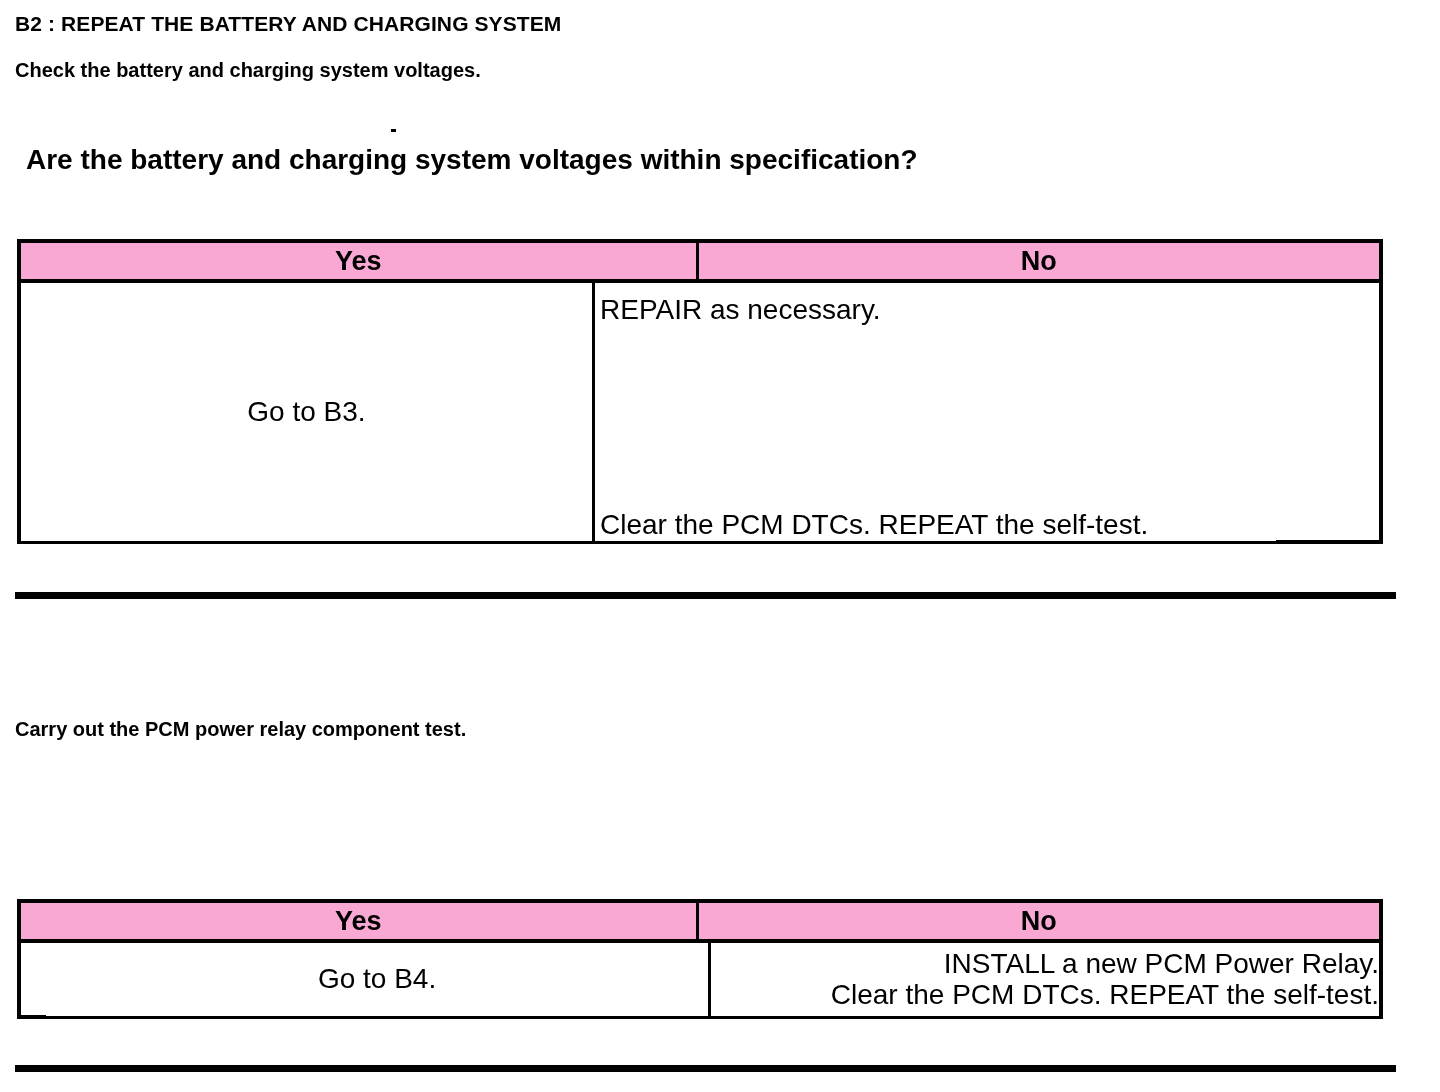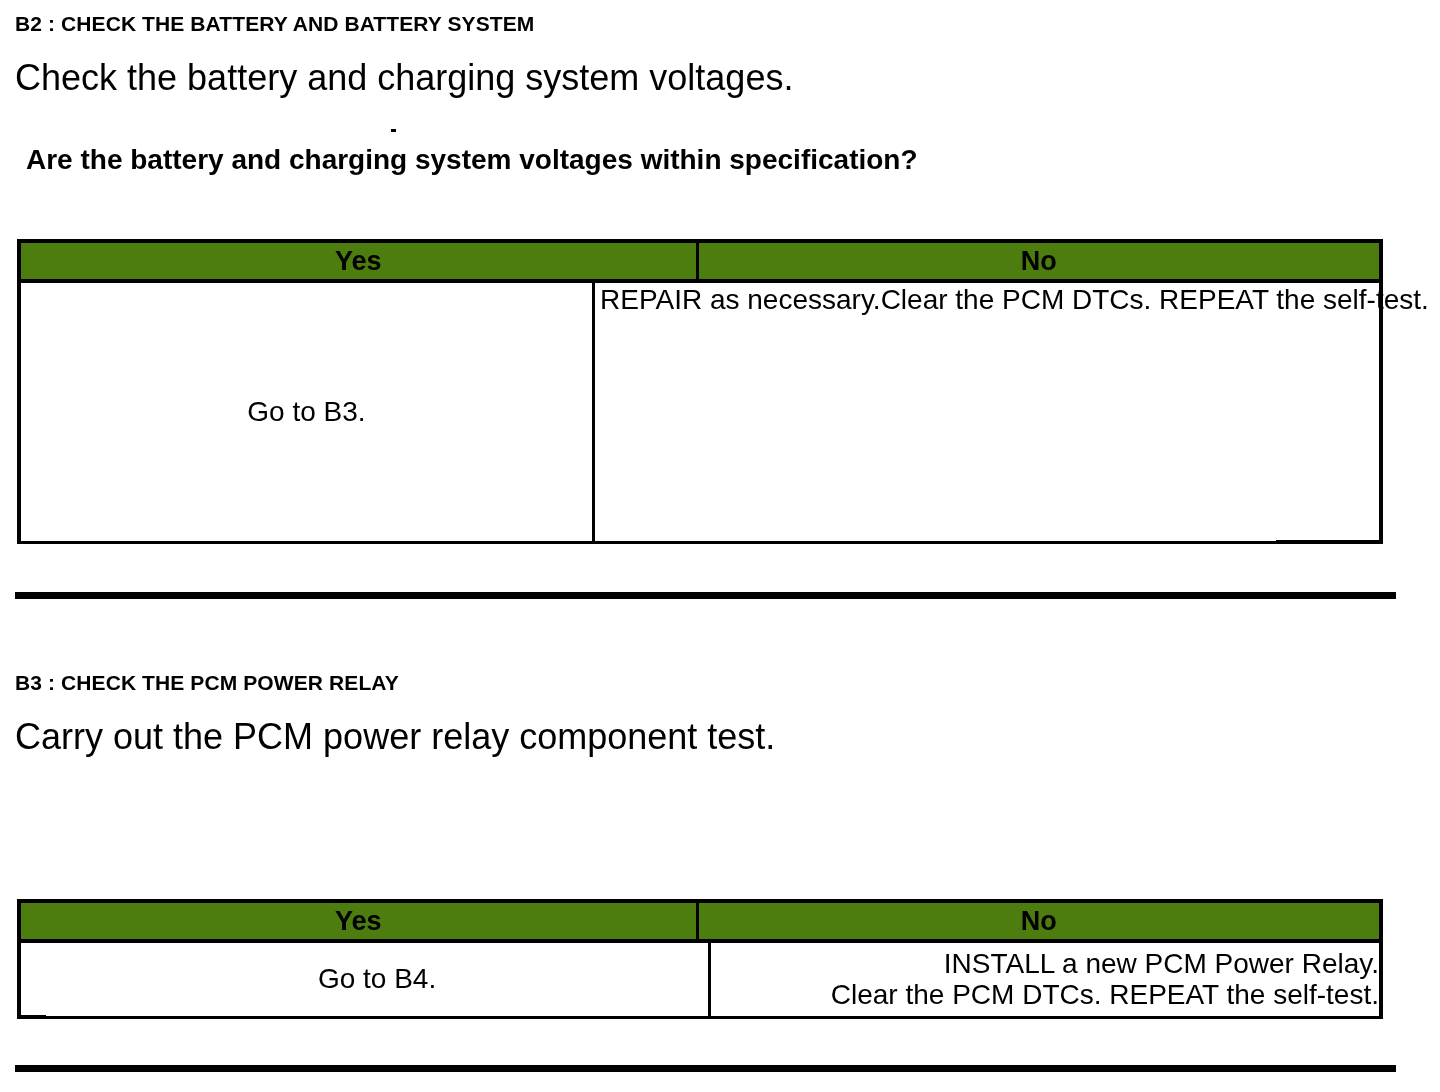"B2 : CHECK THE BATTERY" div.step-heading { text: CHECK THE BATTERY AND BATTERY -> REPEAT THE BATTERY AND CHARGING }
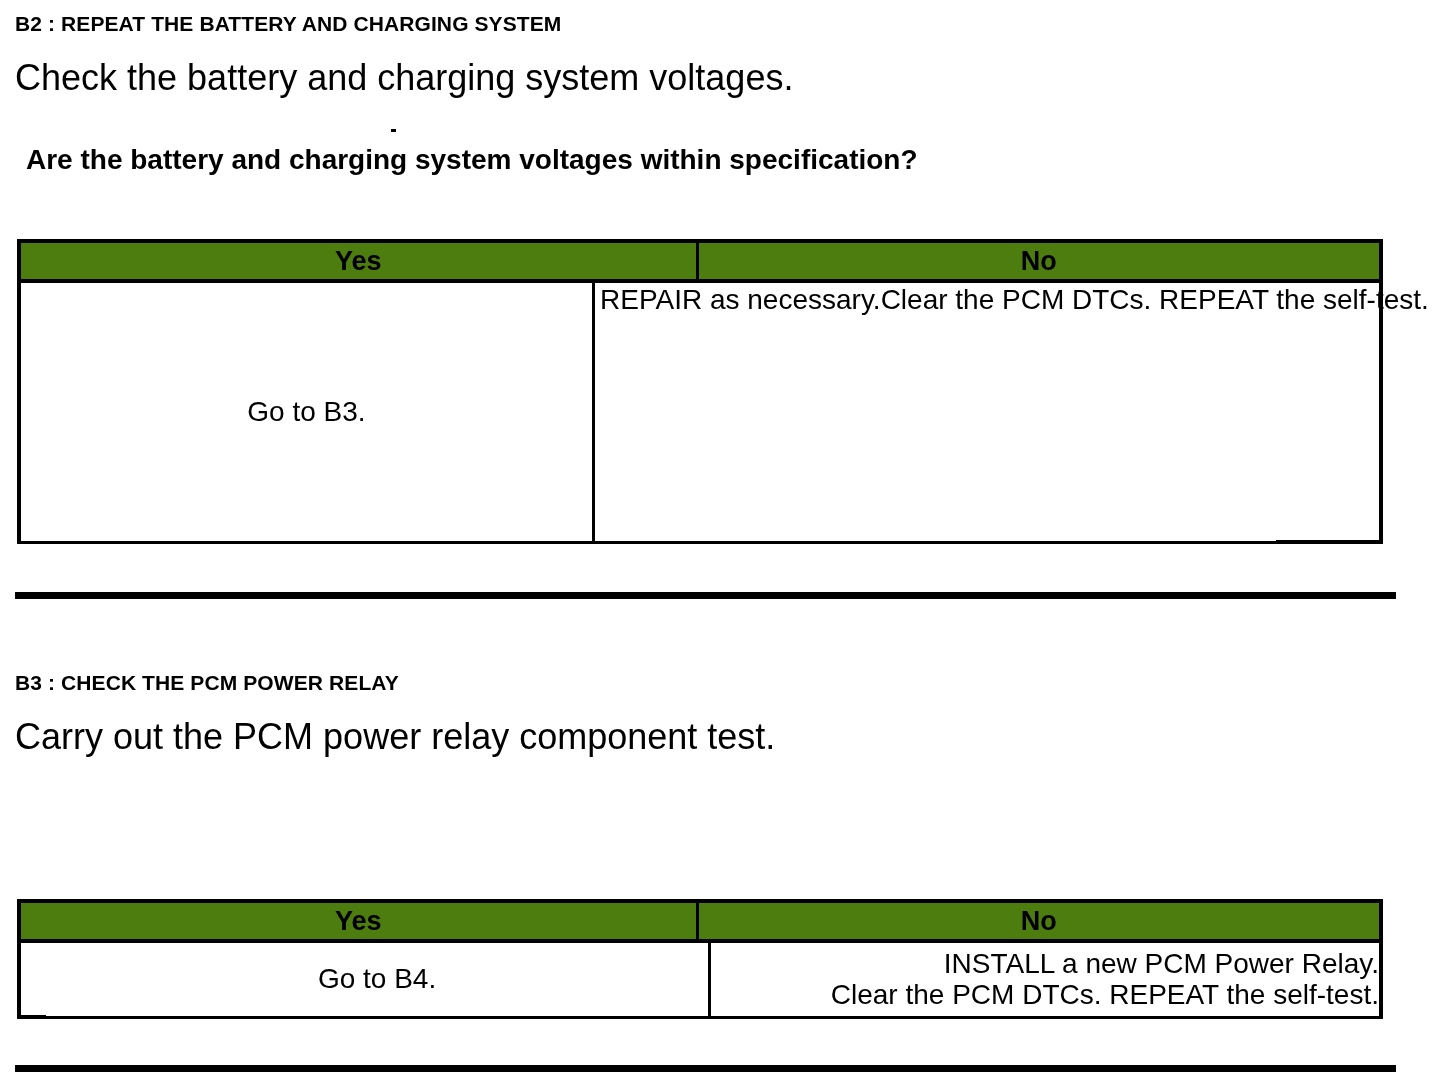"Check the battery and charging" .step-body { font-size: 36px -> 20px; font-weight: normal -> bold }
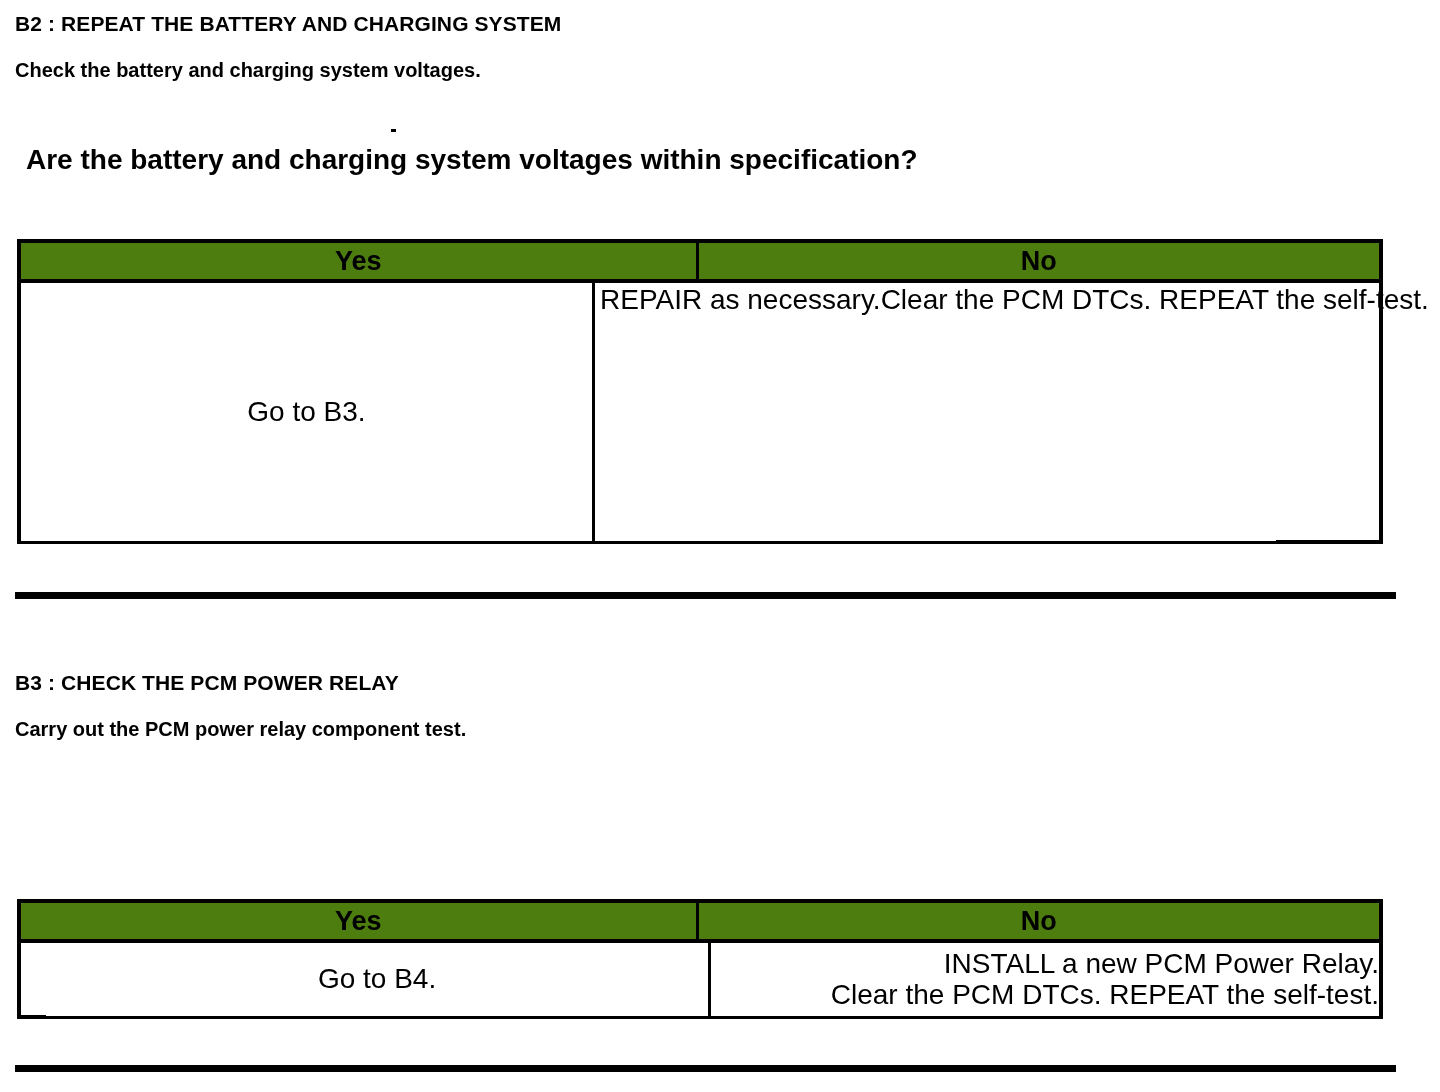"Yes" .dt-head-cell { background: #4d7c0f -> #f9a8d4 }
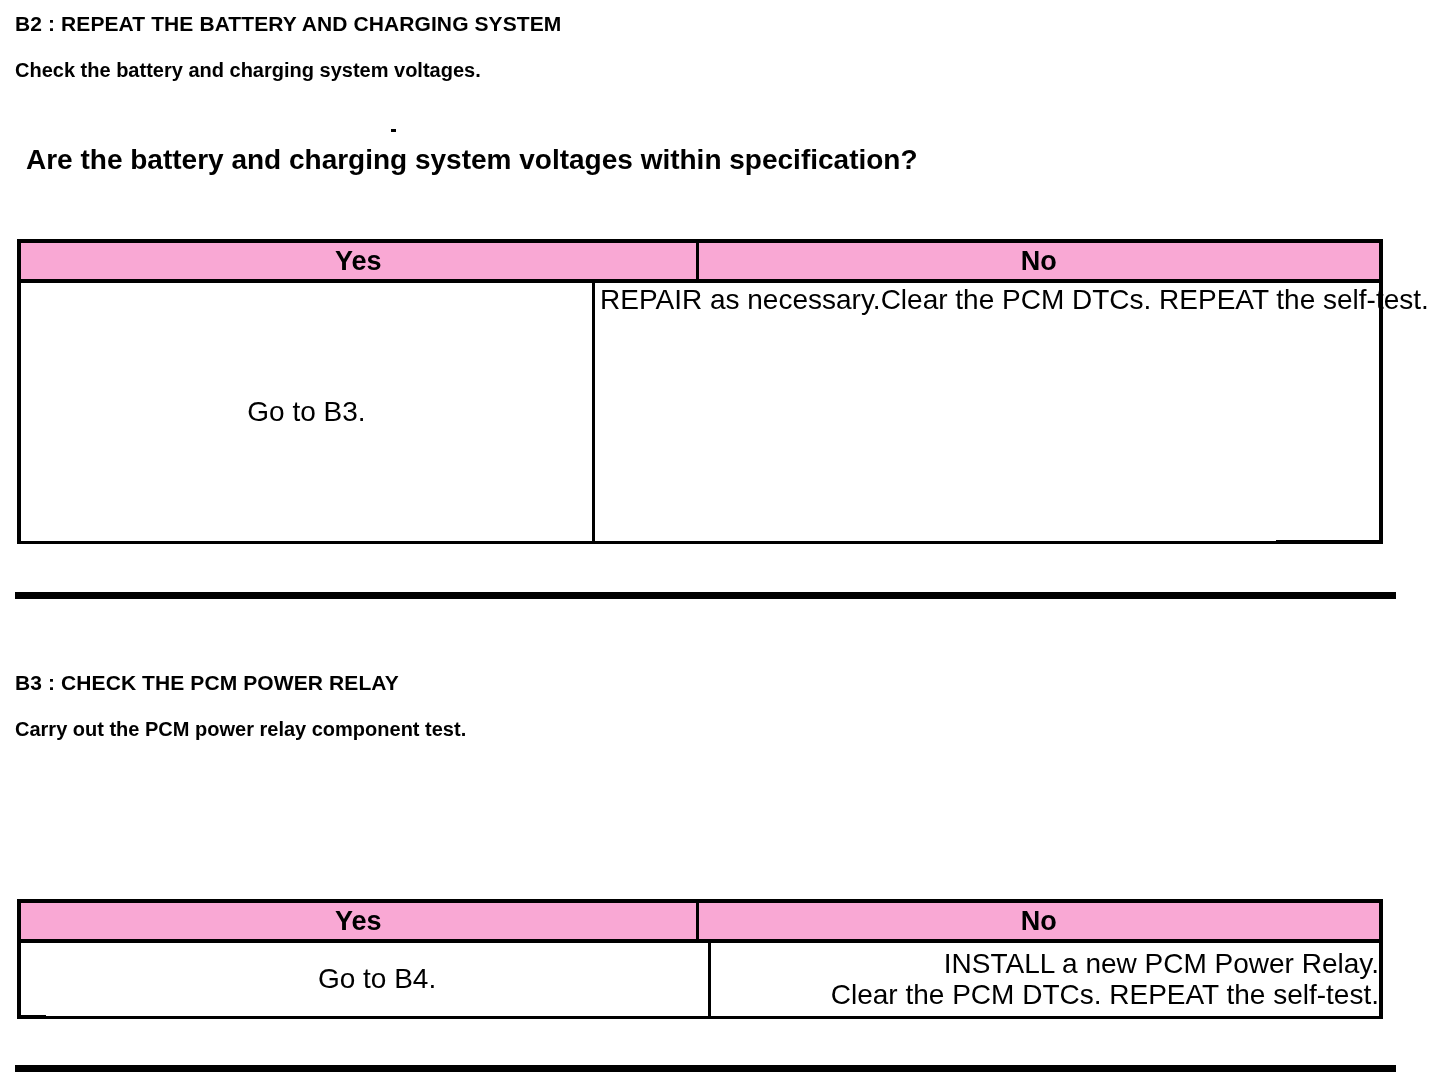"REPAIR as necessary." .cell-no-inner { flex-direction: none -> column; padding-top: 2px -> 12px }
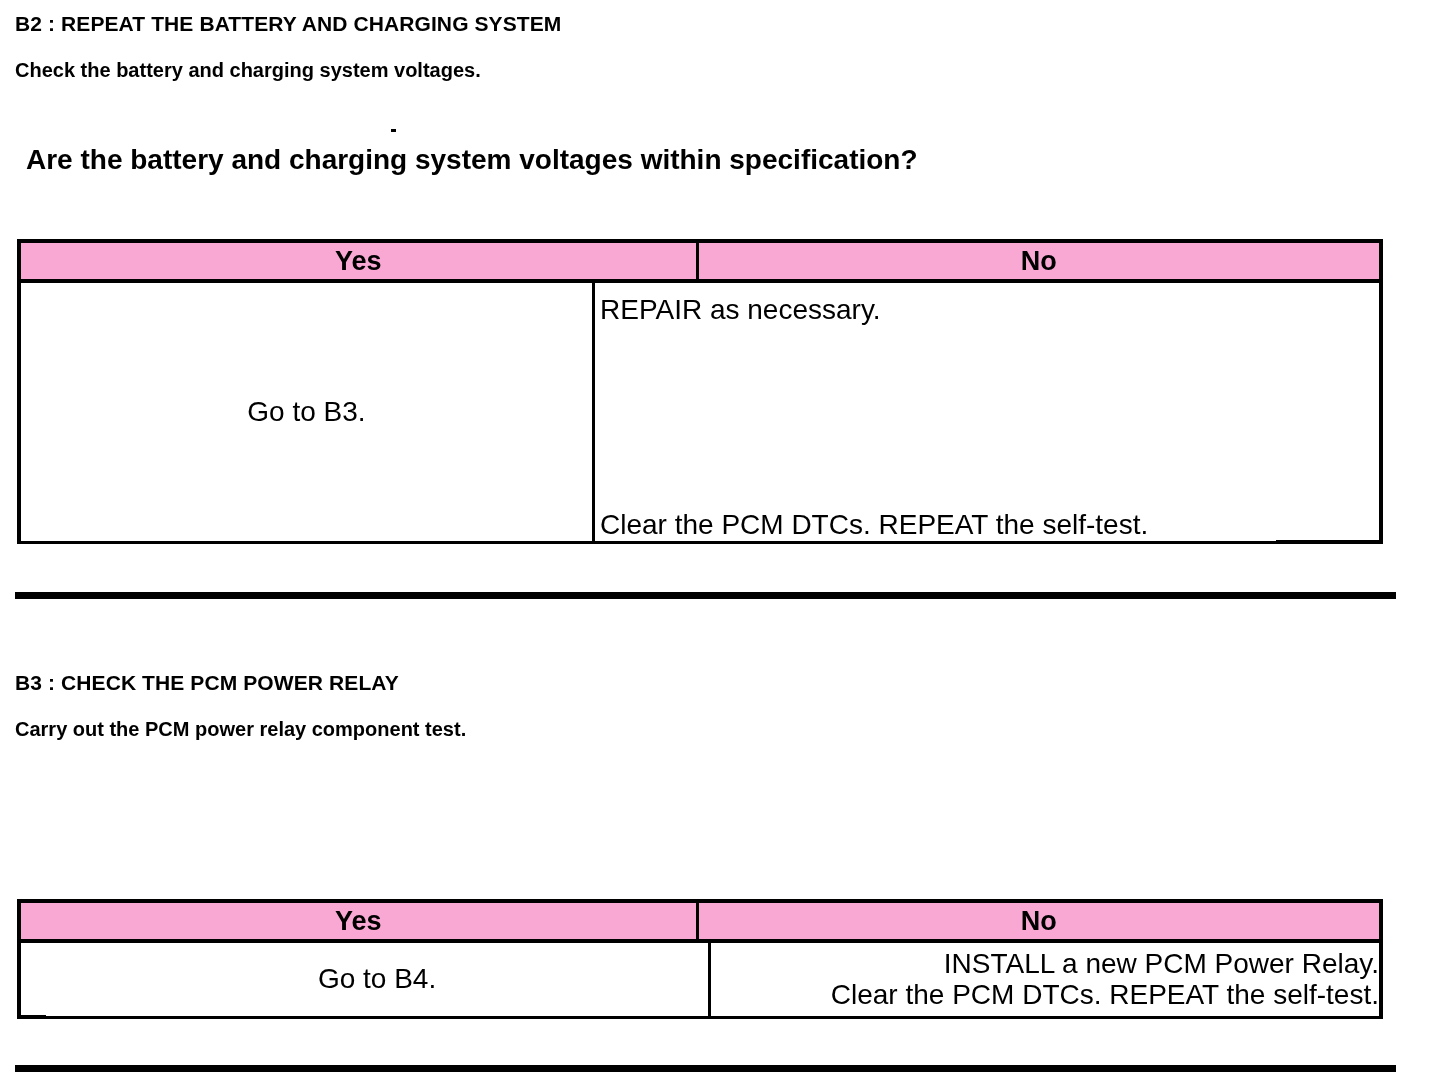"B3 : CHECK THE PCM" div.step-heading { html: <div>B3 : CHECK THE PCM POWER RELAY</div> -> none }
